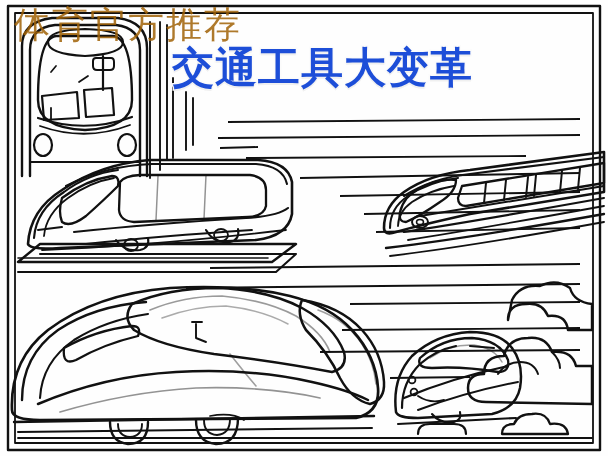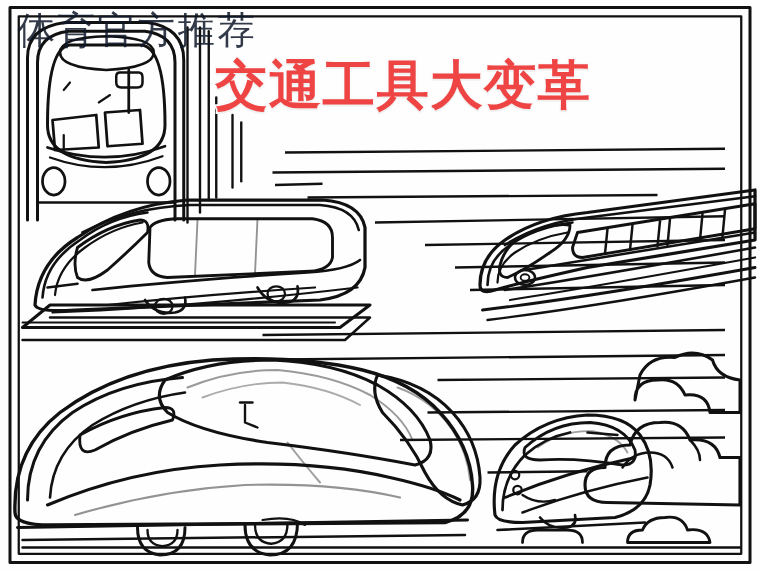"体育官方推荐" .wm { color: #0f172a -> #a16207; font-size: 30px -> 36px }
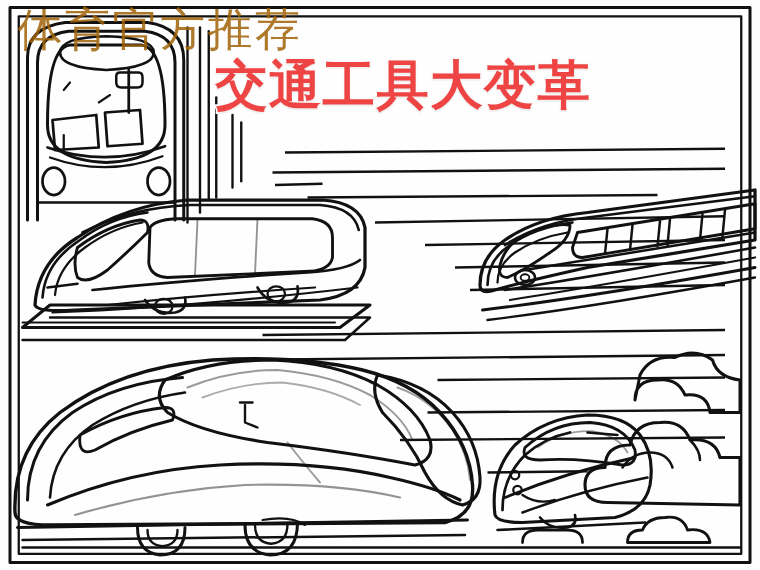"交通工具大变革" .title { color: #ef4444 -> #1d4ed8 }
